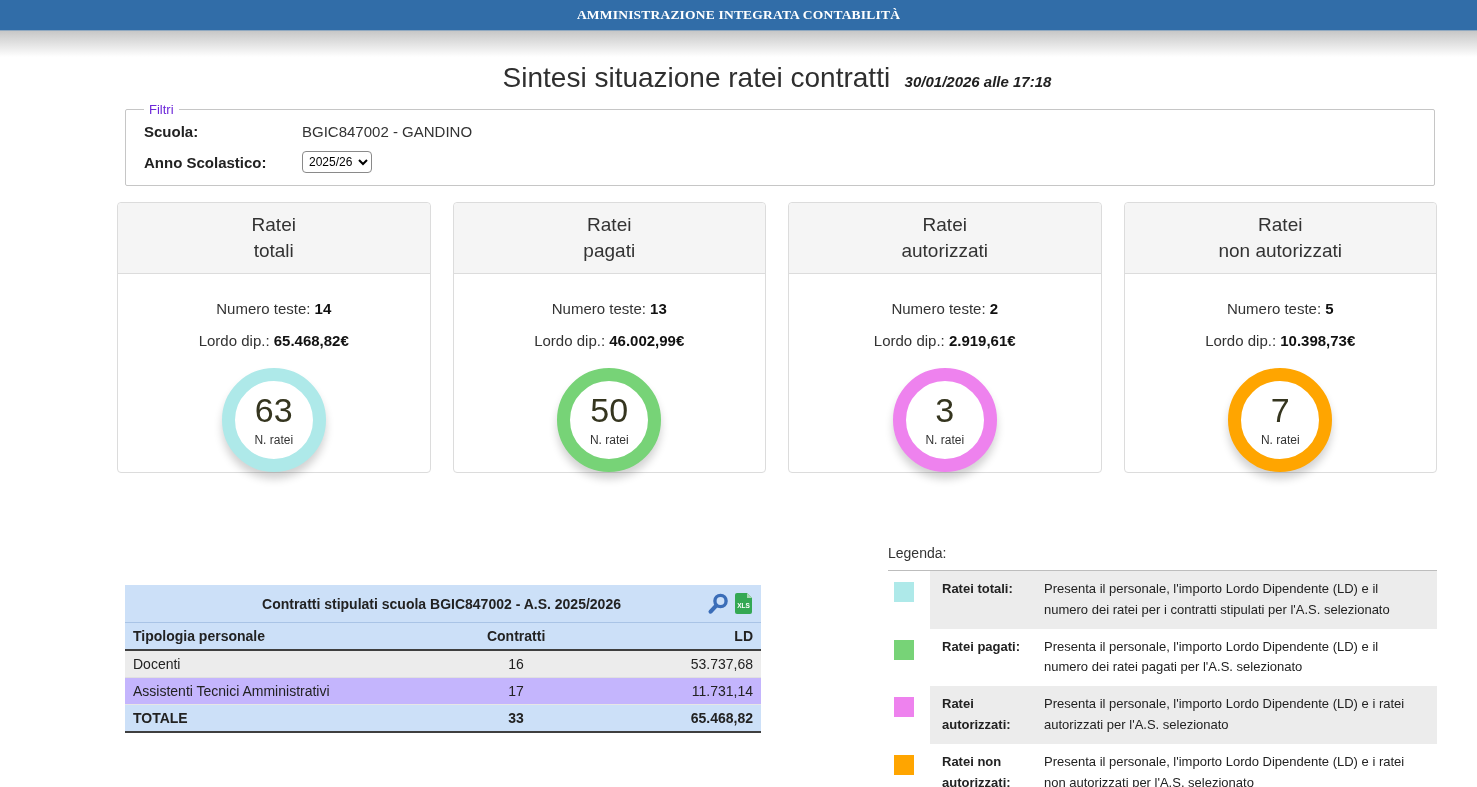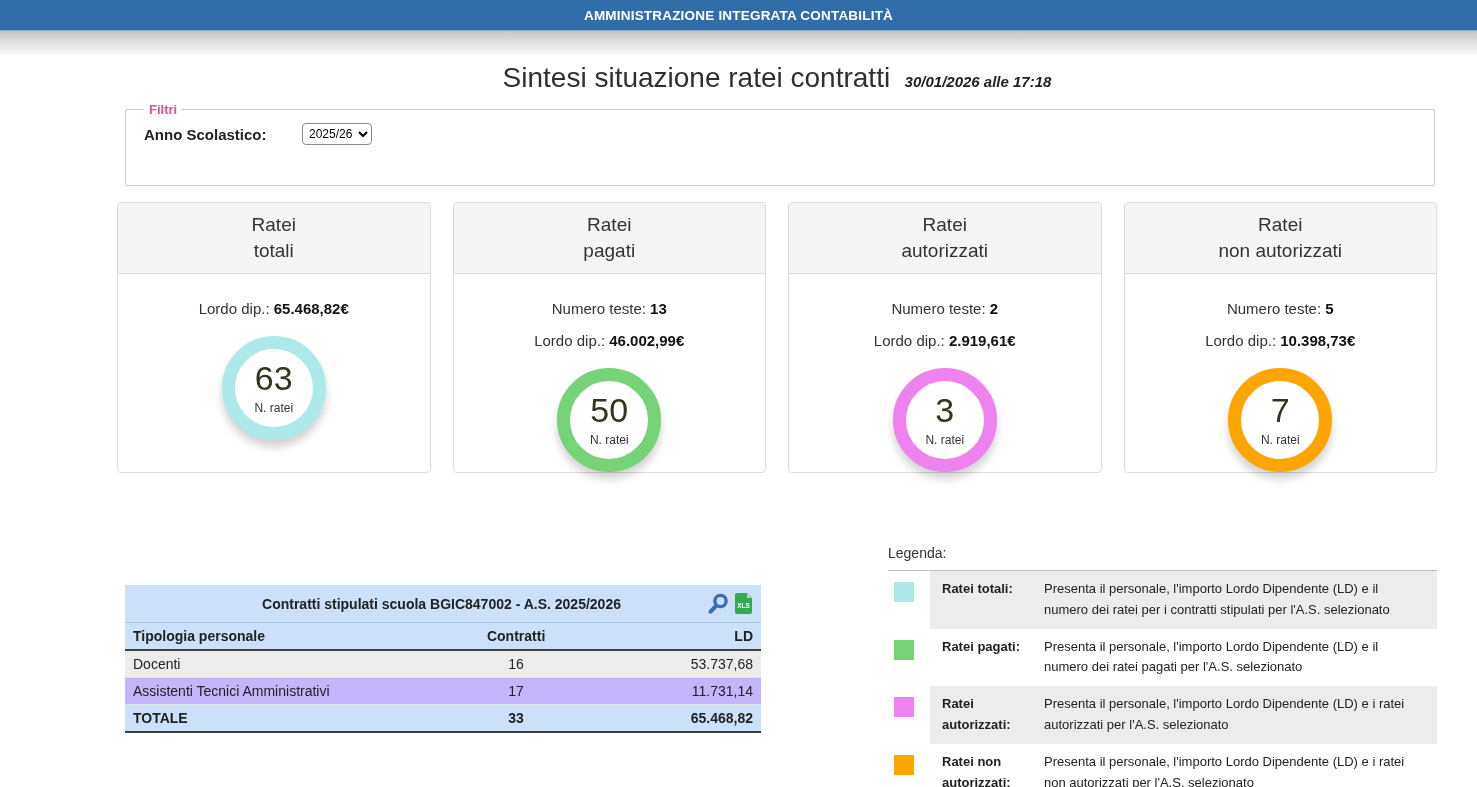"AMMINISTRAZIONE INTEGRATA CONTABILITÀ" .topbar { font-family: none -> Liberation Serif, serif }
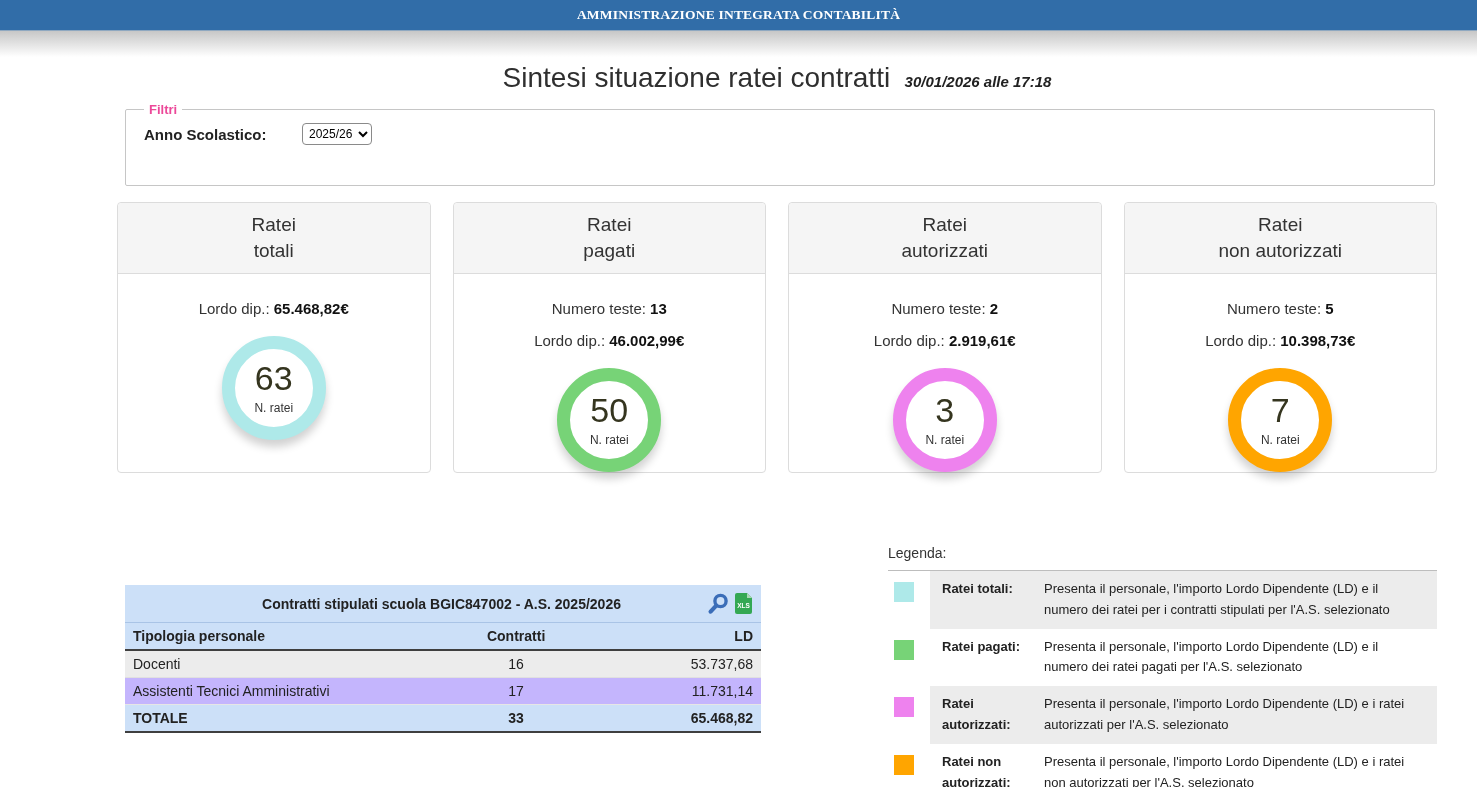"Filtri" fieldset.filters legend { color: #ec4899 -> #6d28d9; font-weight: bold -> normal }
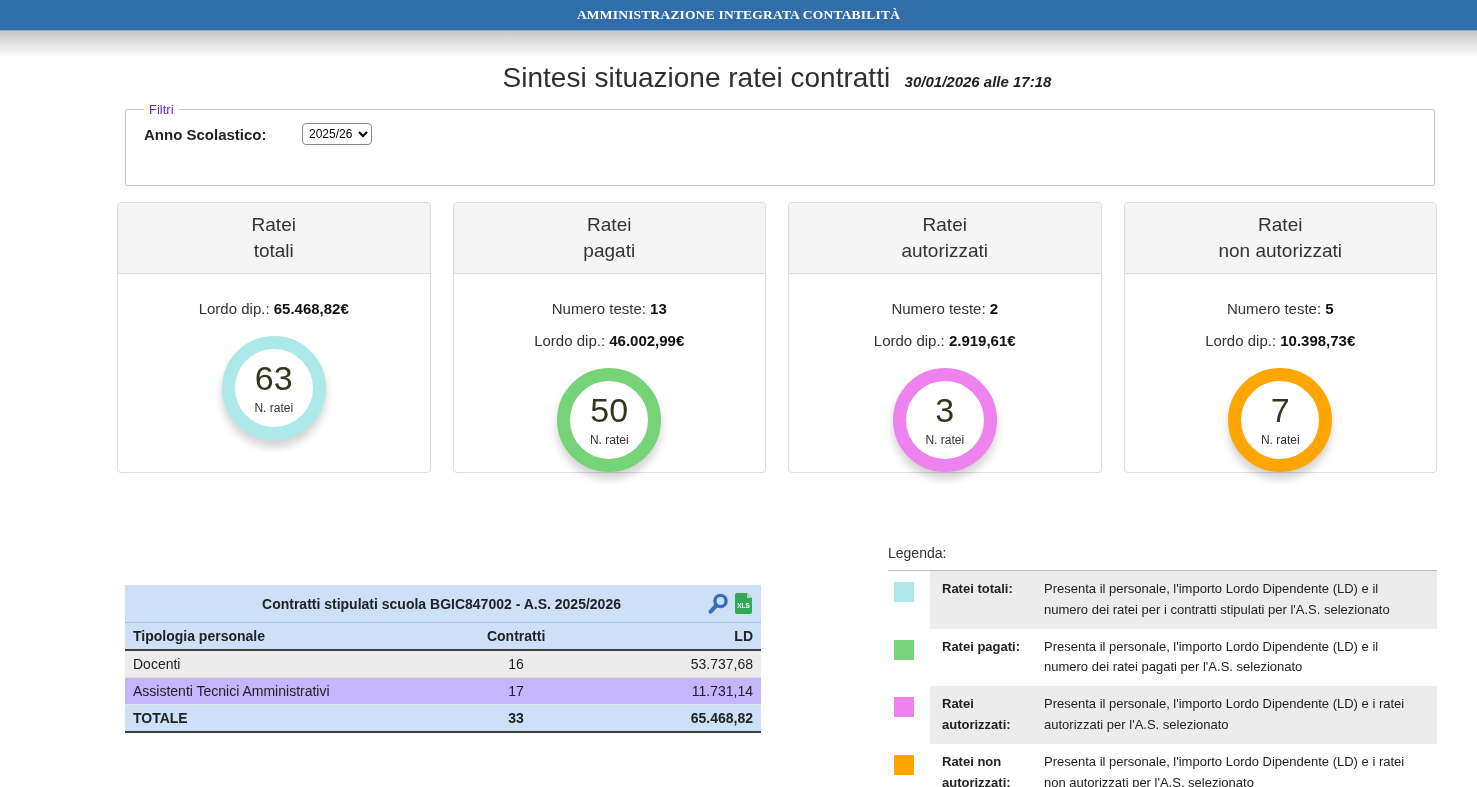"Scuola:" div.filter-row { html: none -> <div> <span>Scuola:</span> <span>BGIC847002 - GANDINO</span> </div> }
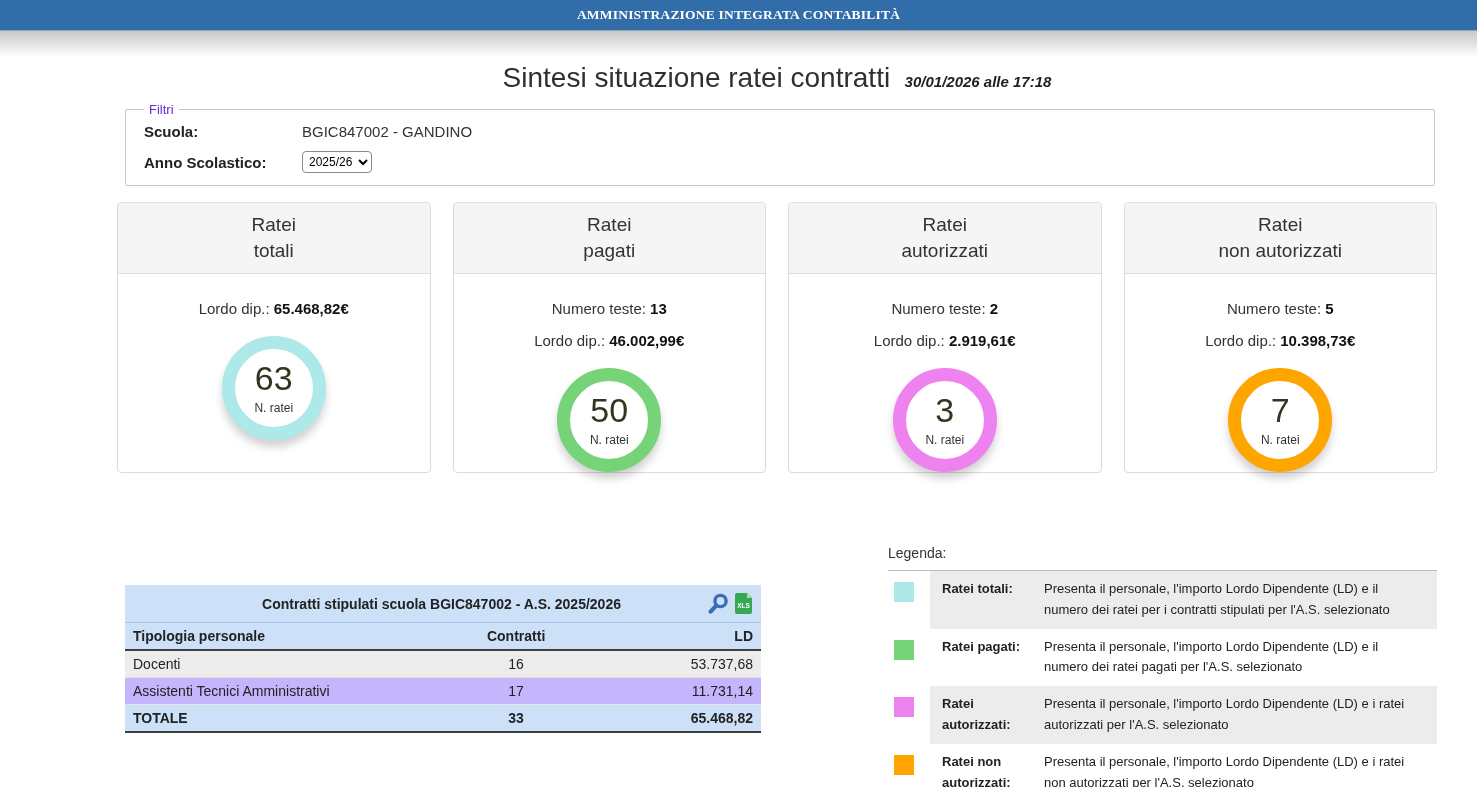"Numero teste: 14" div.stat-line { html: none -> <div><span>Numero teste: </span><b>14</b></div> }
